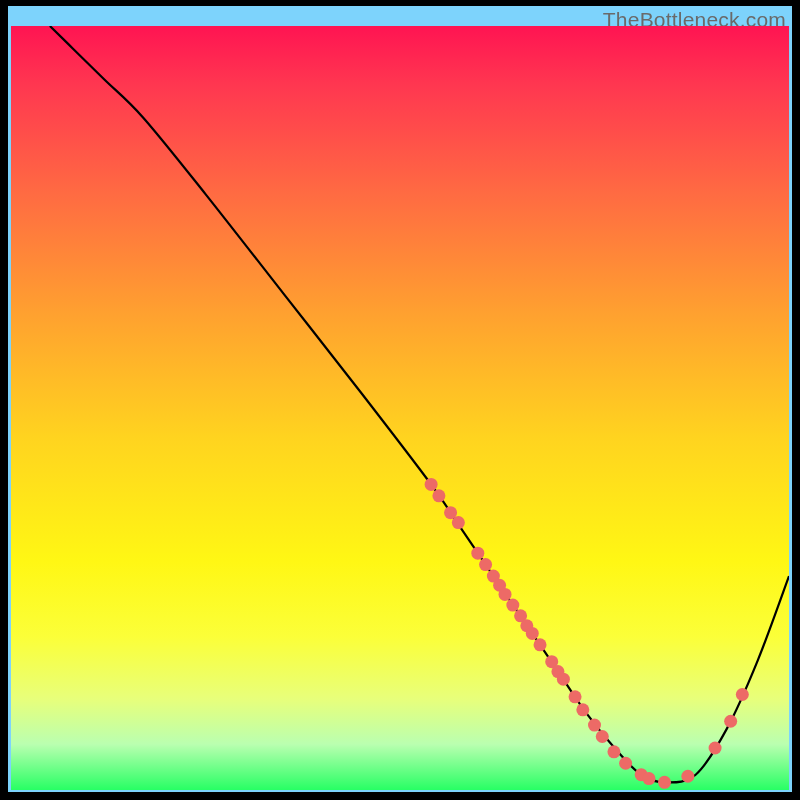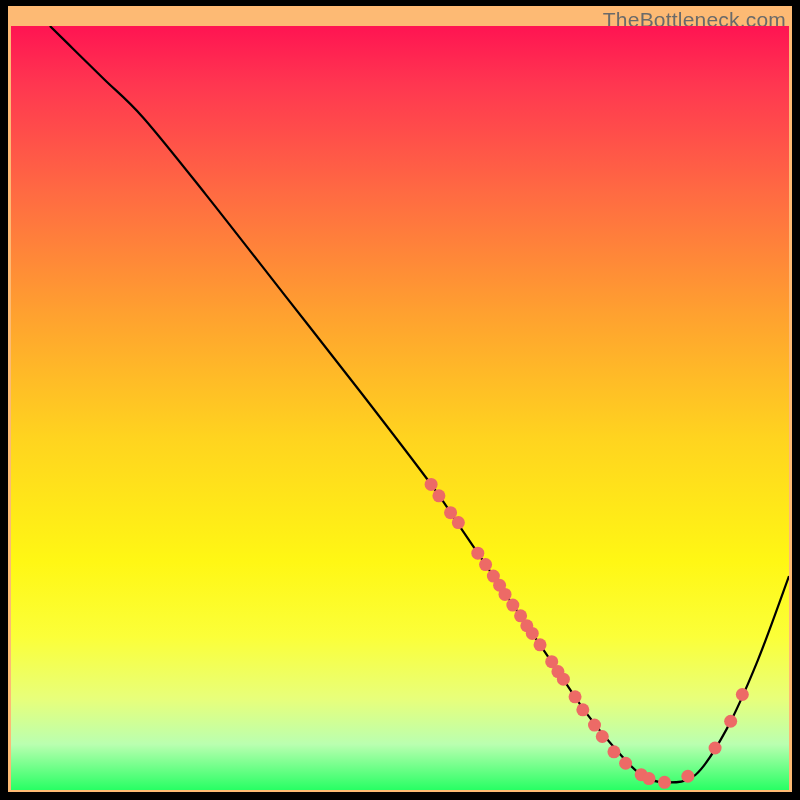"TheBottleneck.com" .frame { background: #fdba74 -> #7dd3fc }
